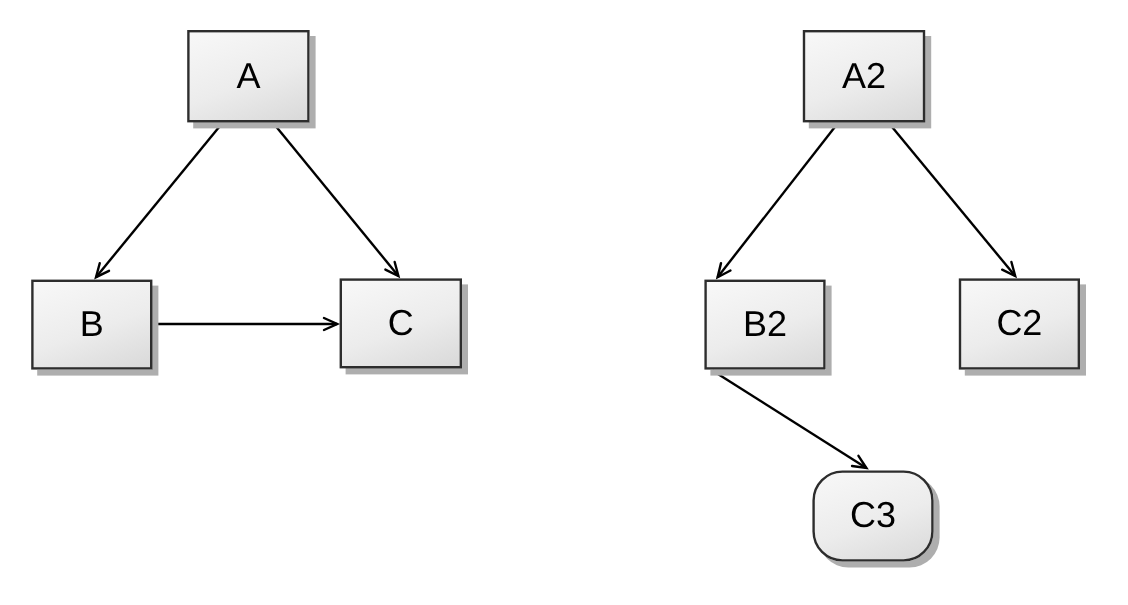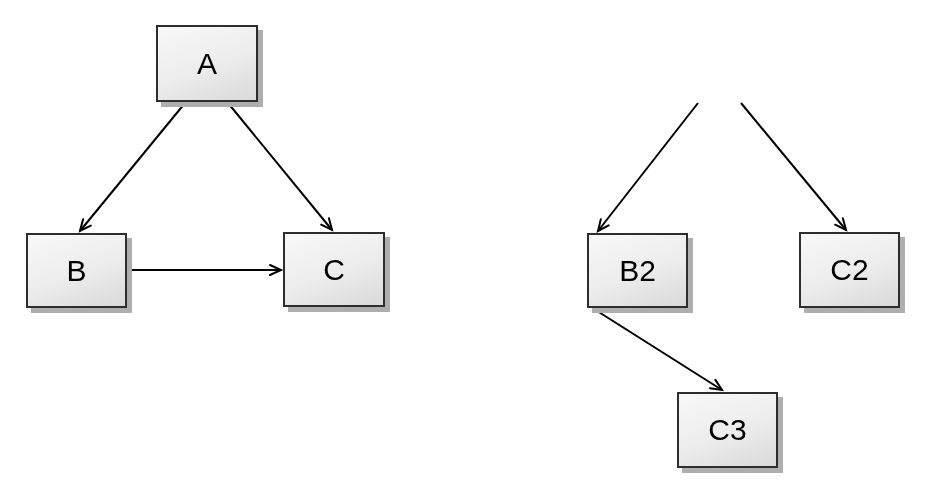"A2" div.node { html: none -> <div> <span>A2</span> </div> }
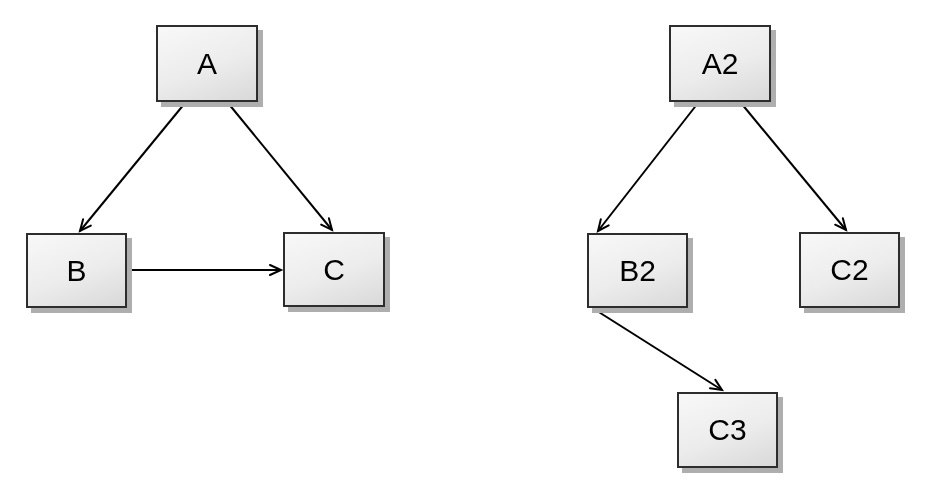"C3" div.node { border-radius: none -> 25px }
